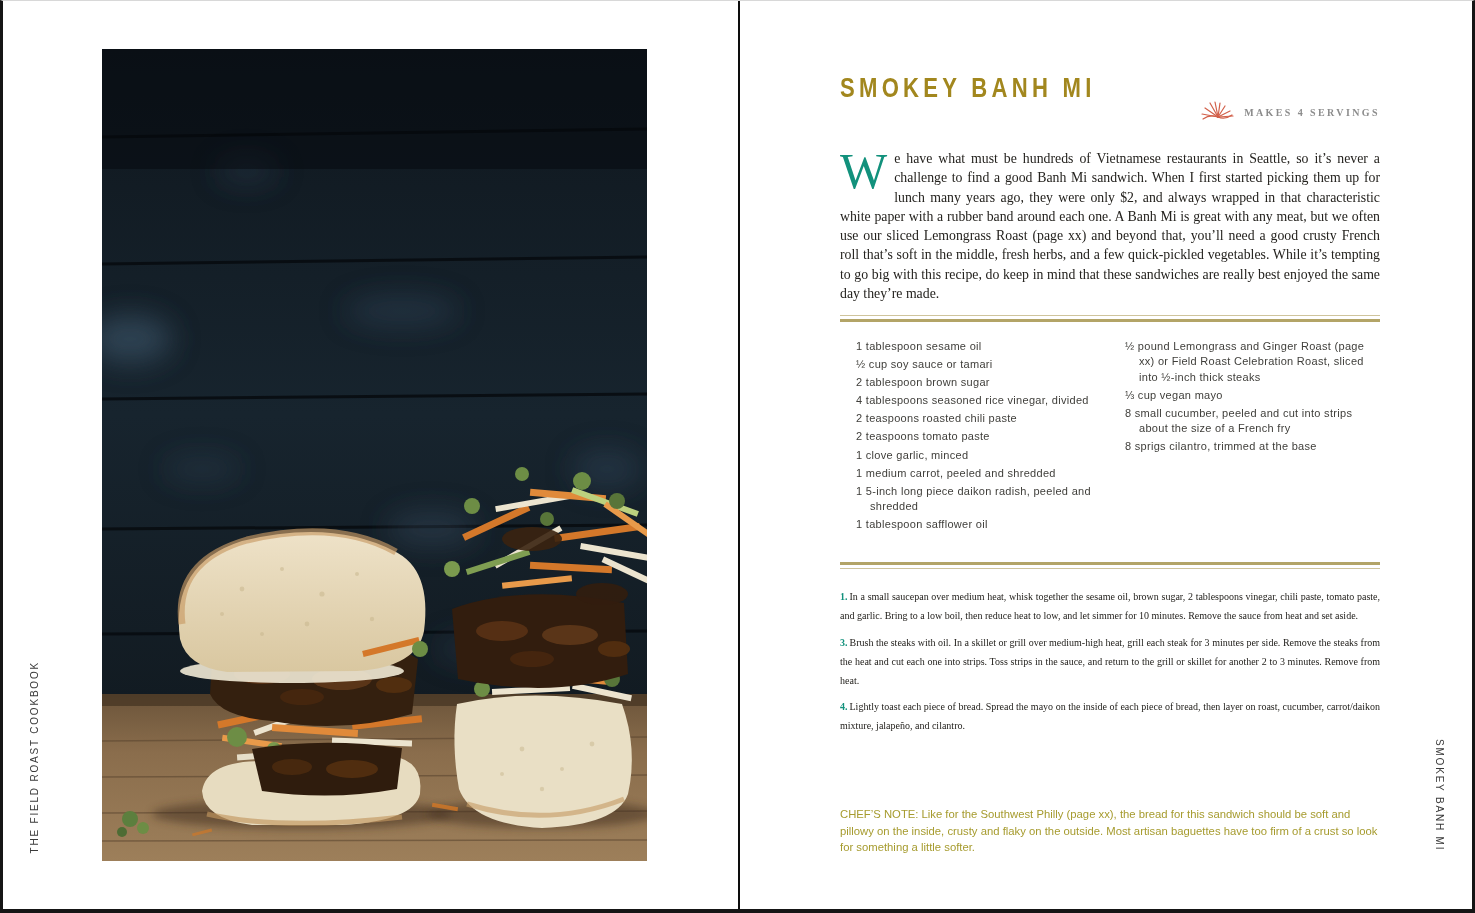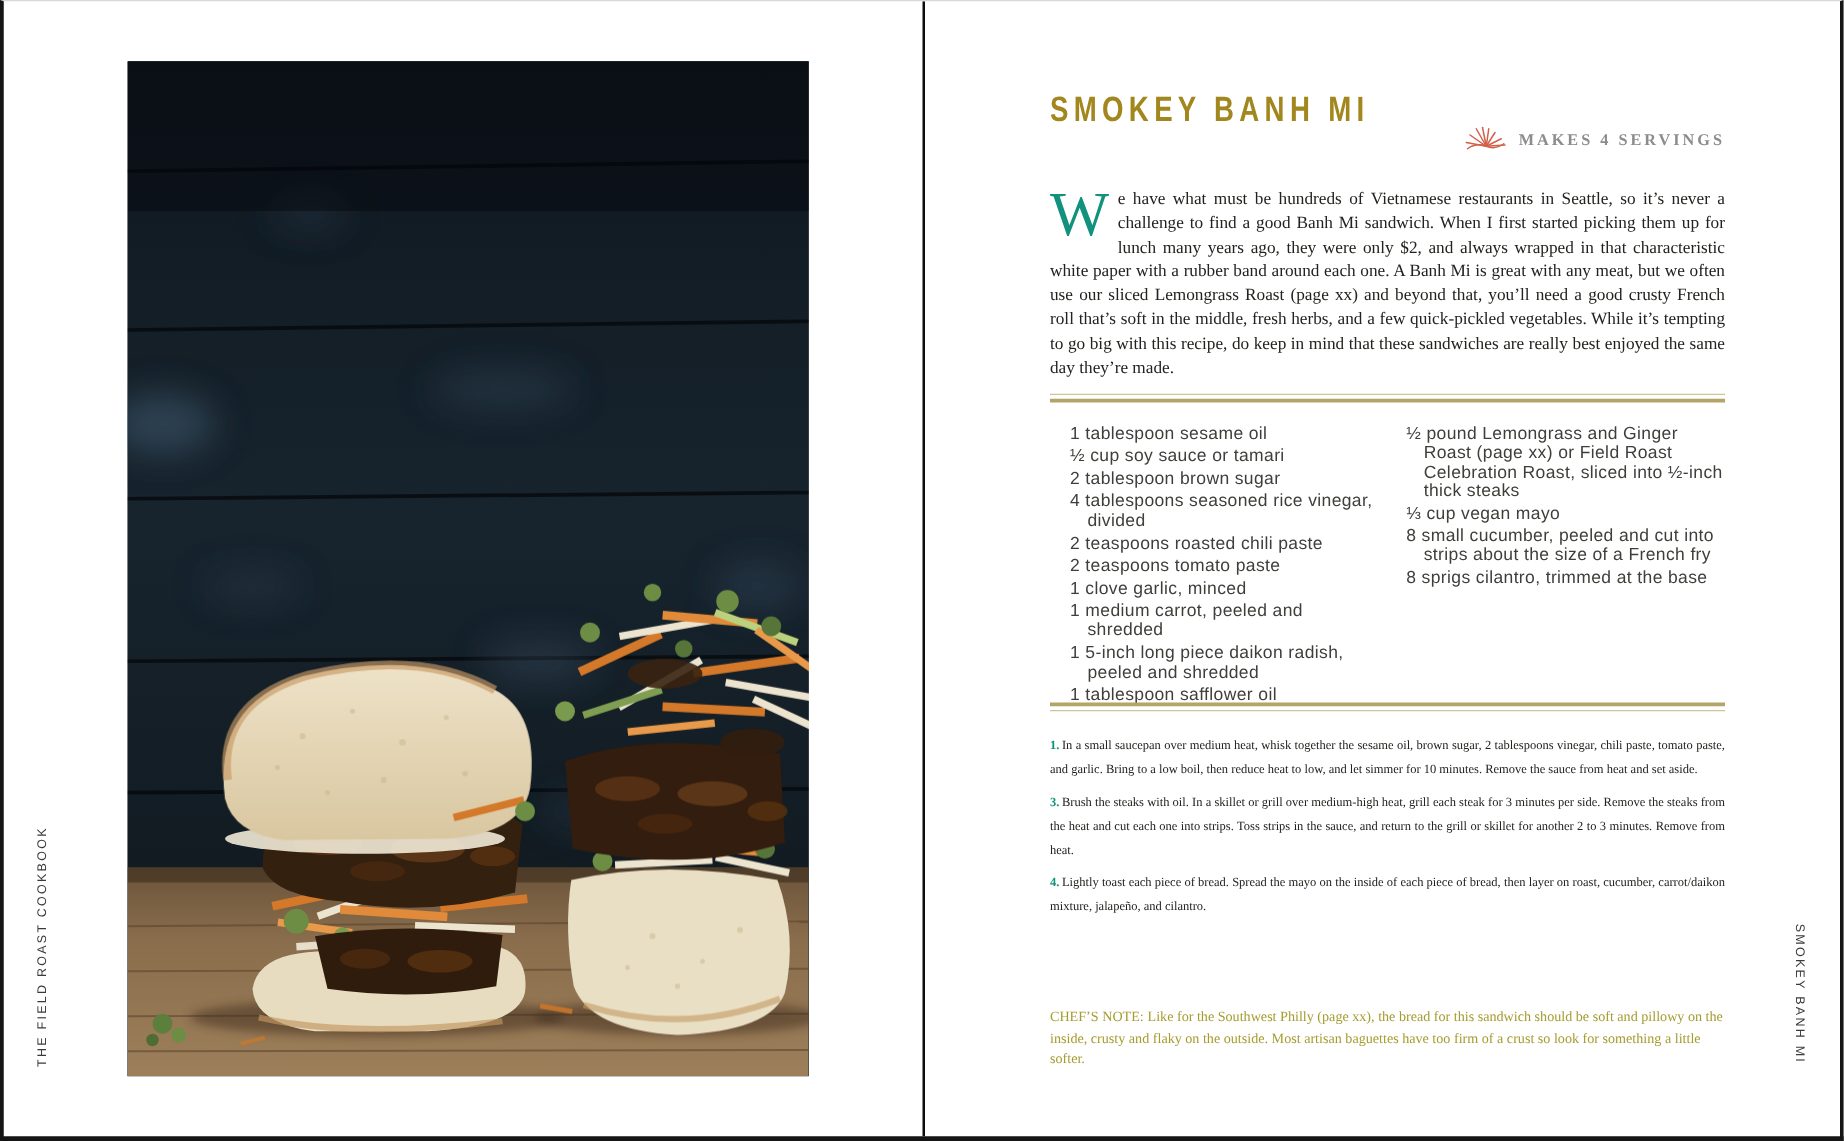"MAKES 4 SERVINGS" .servings-label { font-size: 13px -> 10px }
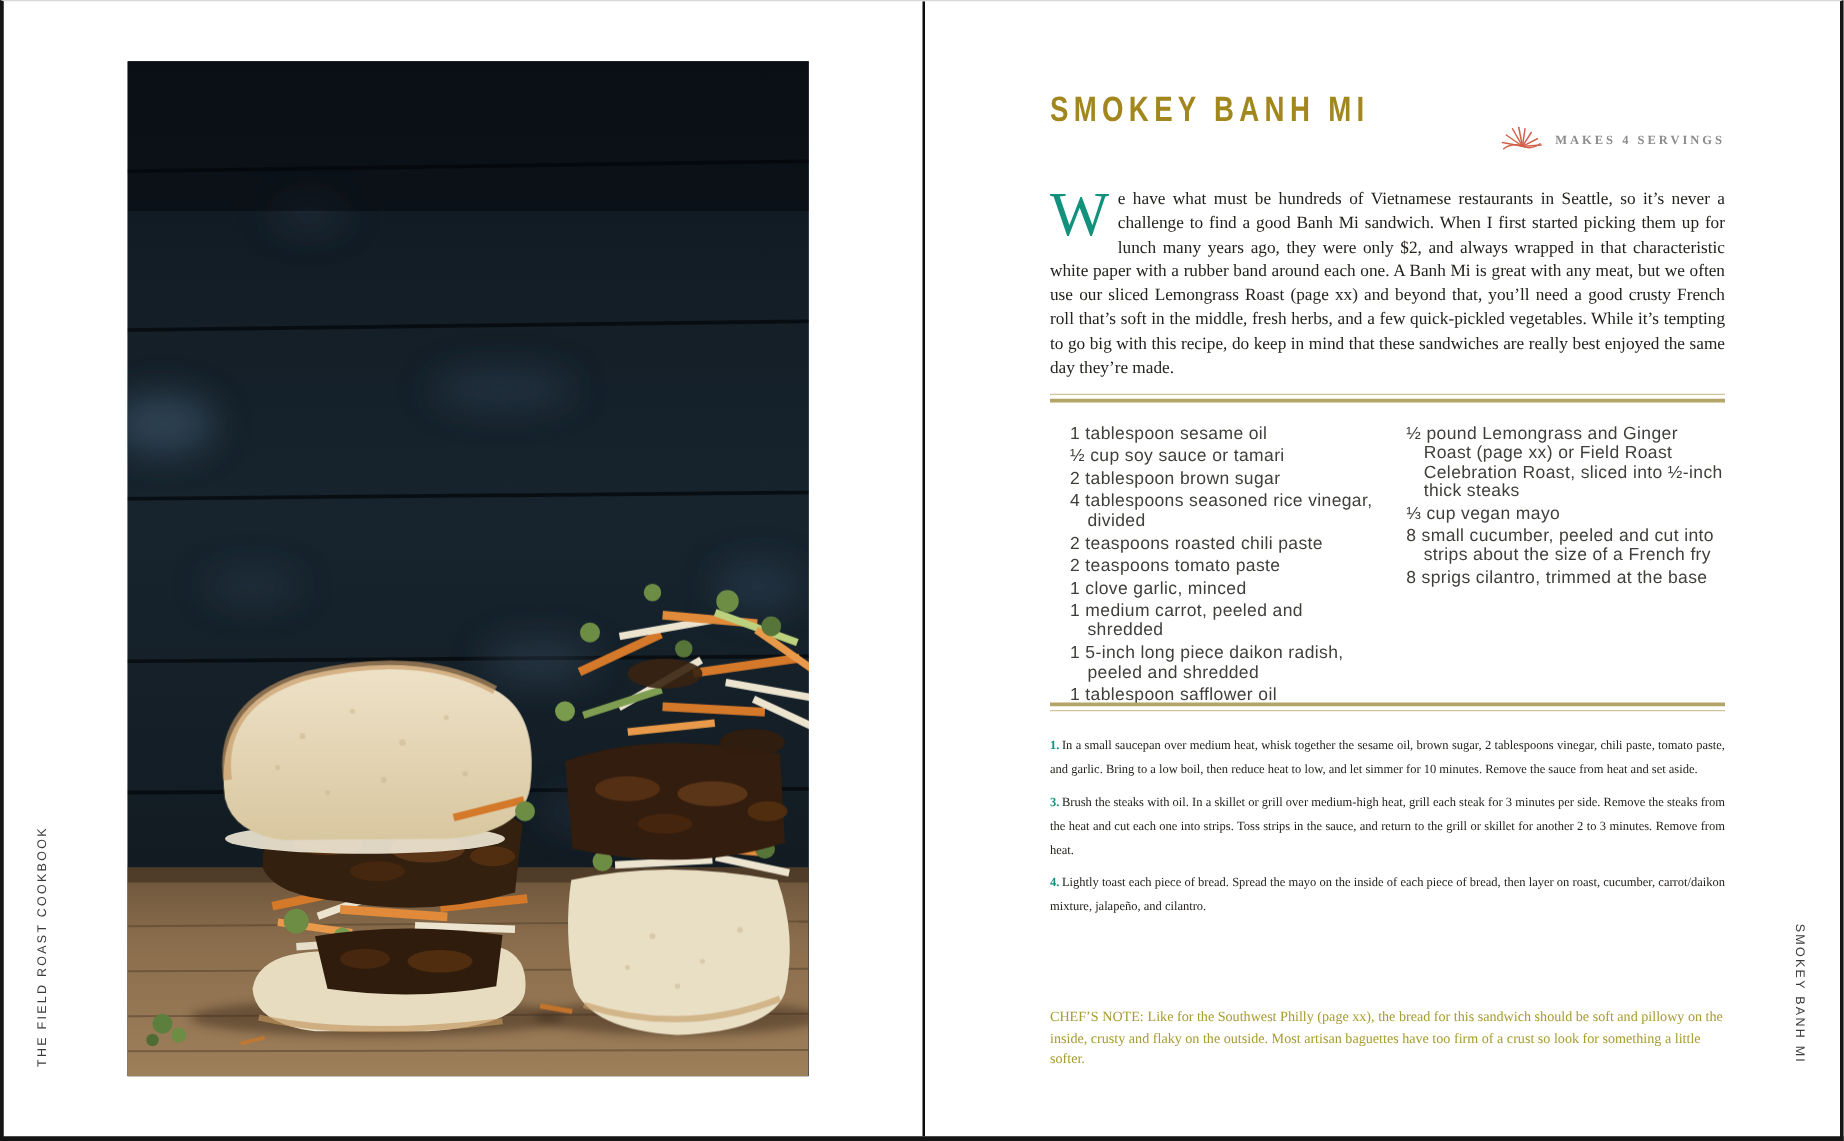"1 tablespoon sesame oil" .ing-col { font-size: 14px -> 11px }
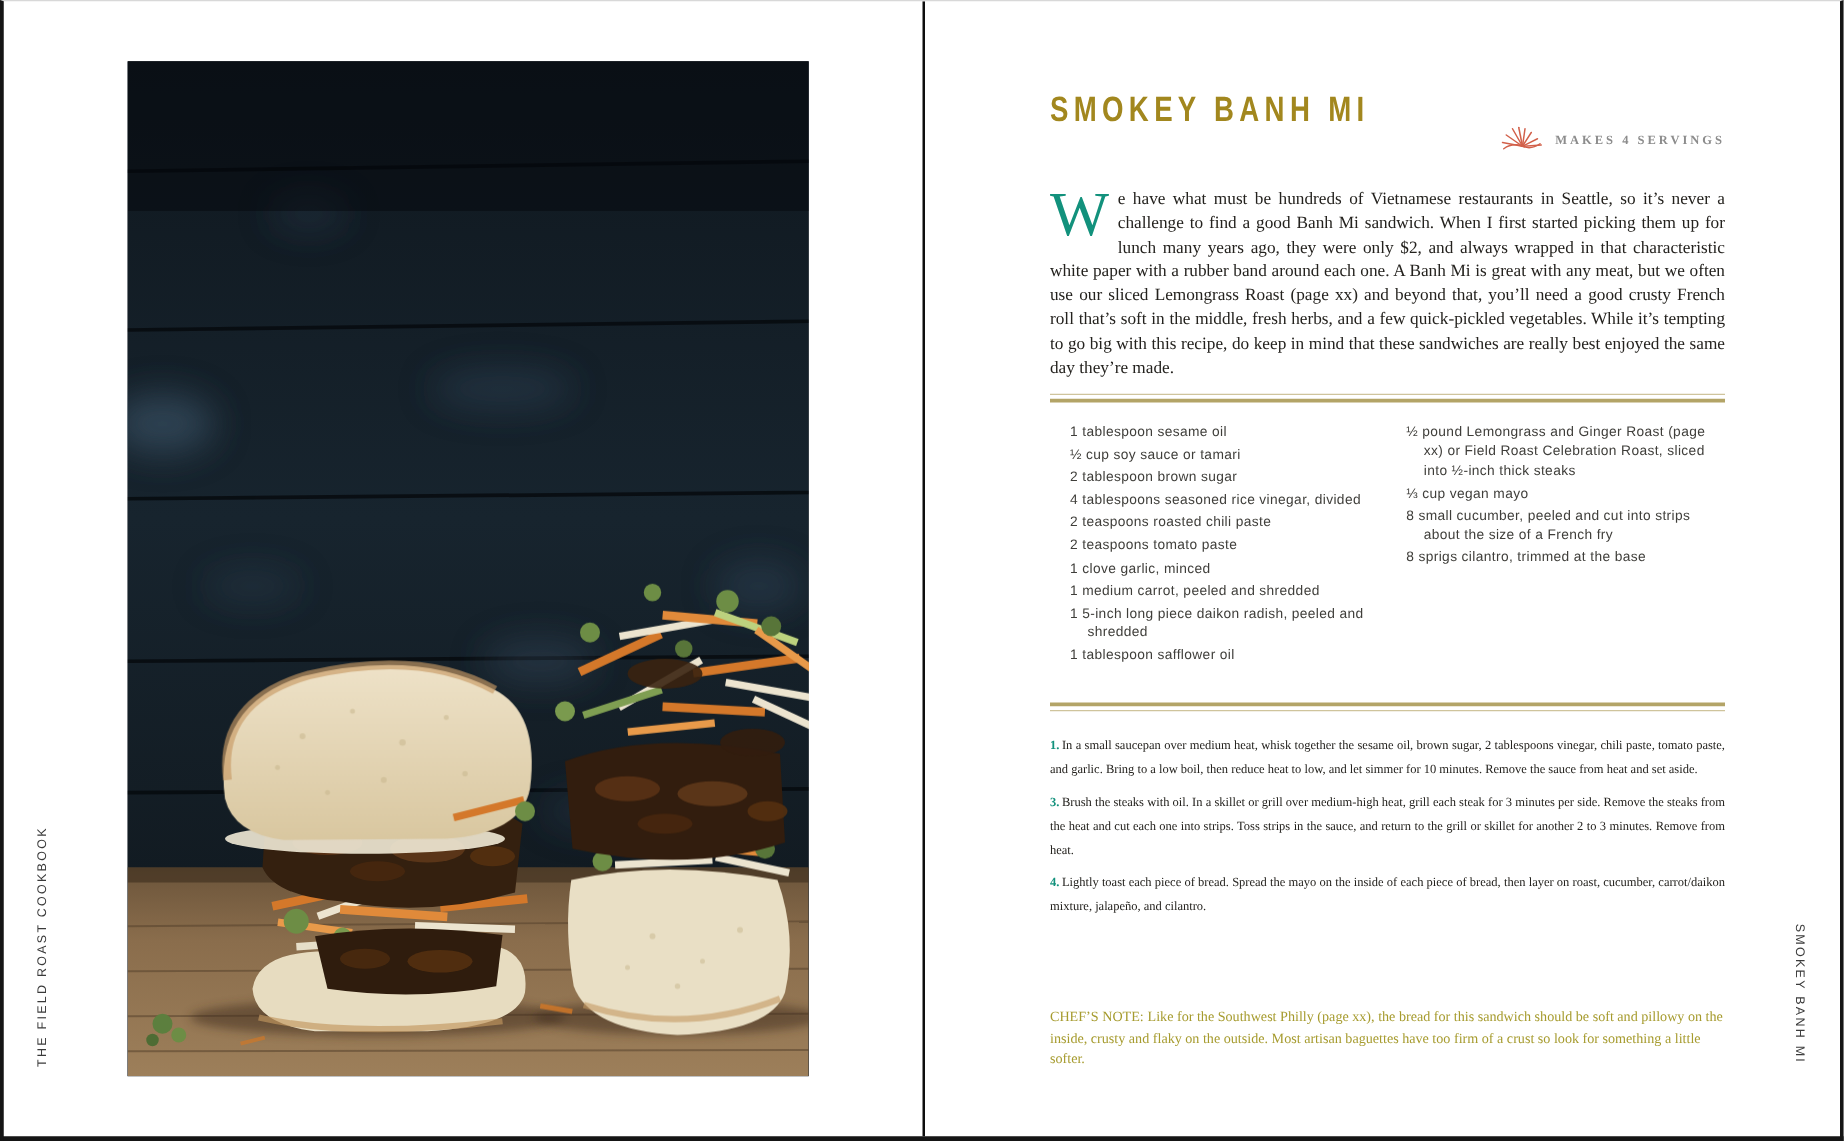"CHEF’S NOTE: Like for the" .note { font-family: Liberation Serif, serif -> Liberation Sans, sans-serif }
